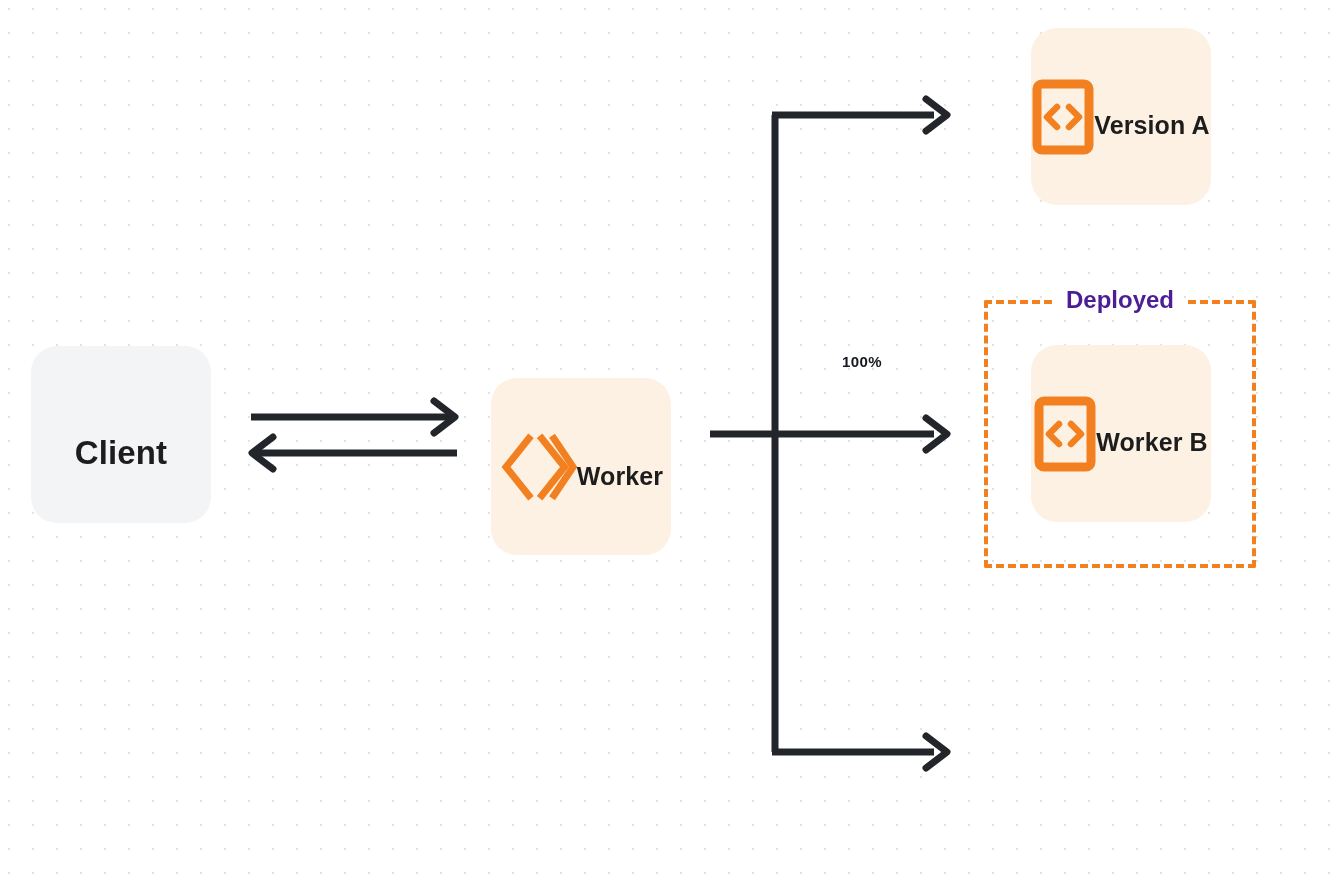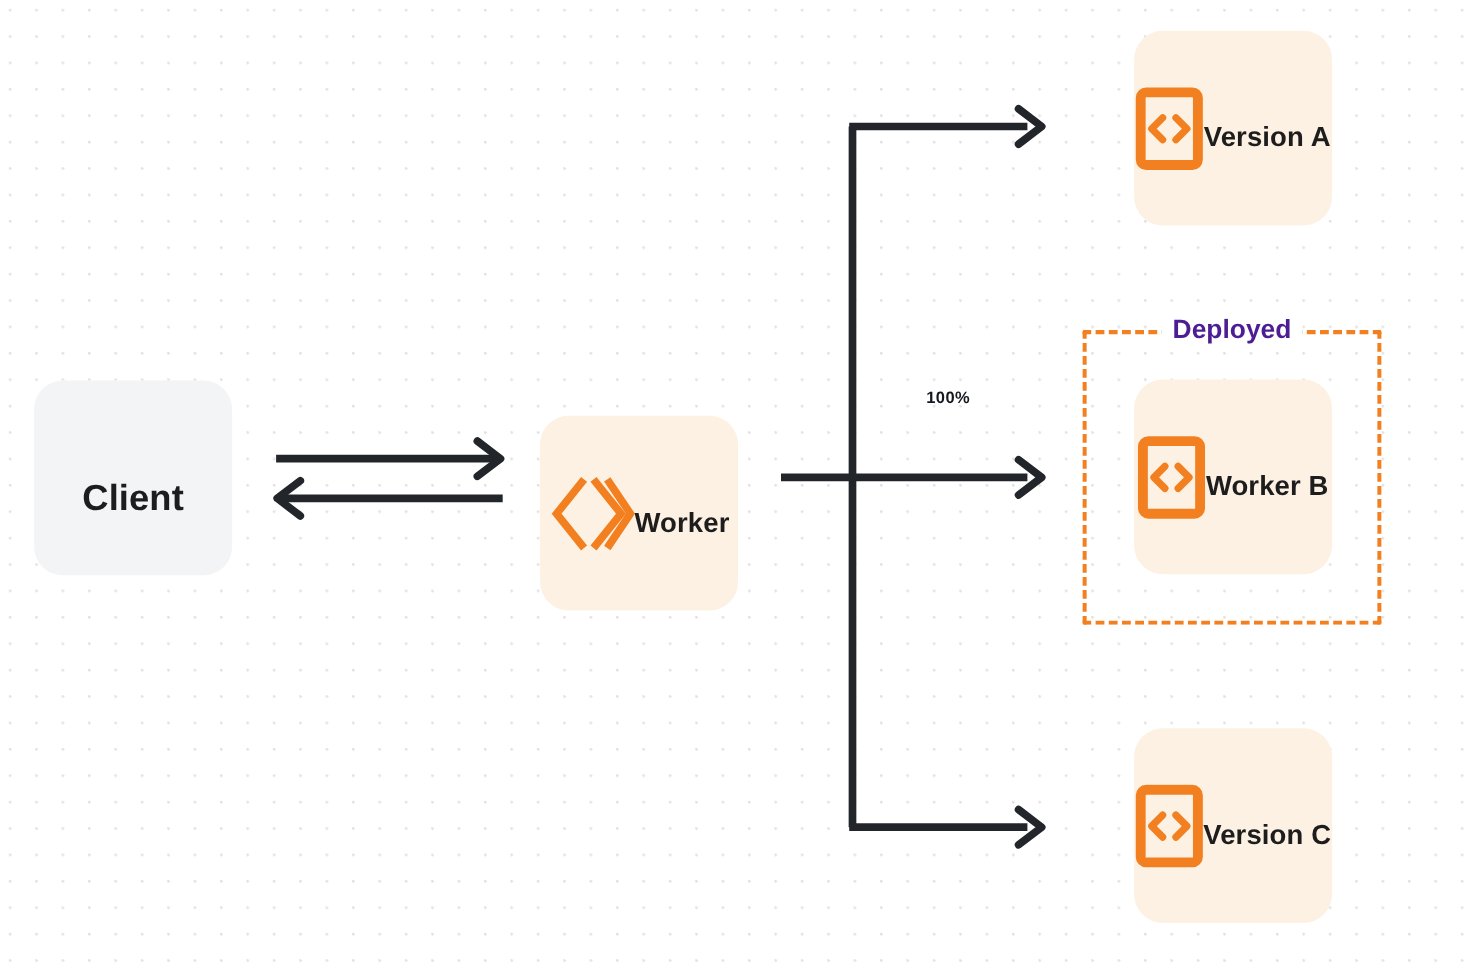"Version C" div.node { html: <div> <span> <svg> <rect></rect> <g> <polyline></polyline> <polyline></polyline> </g> </svg> </span> <span>Version C</span> </div> -> none }
